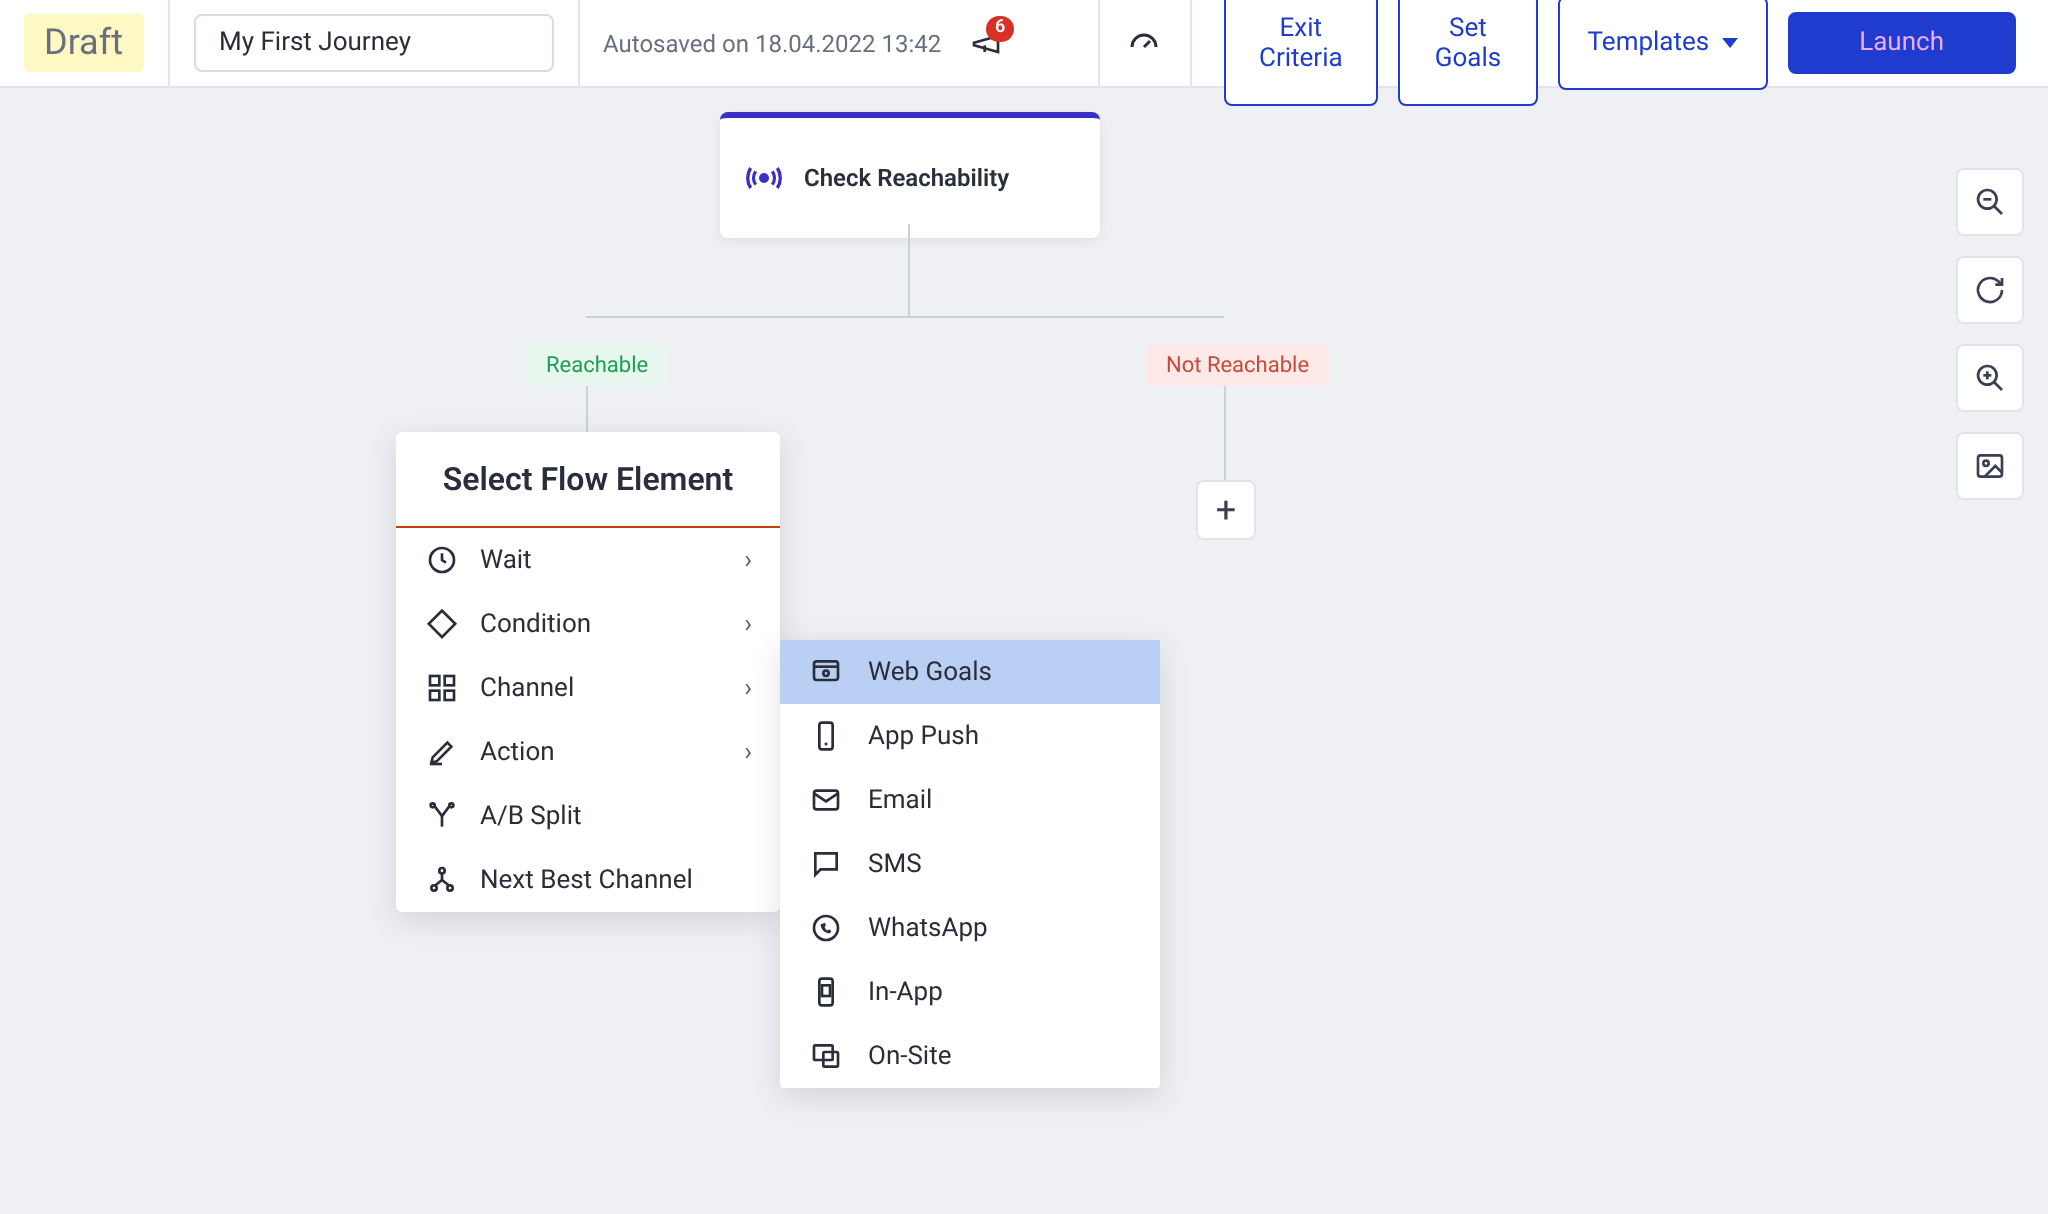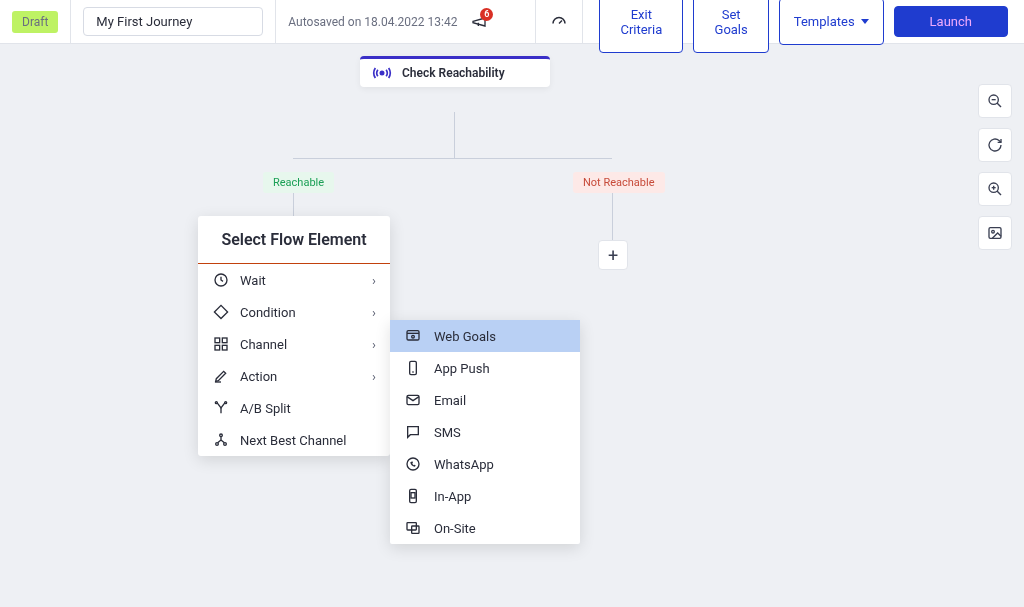"Draft" .draft-badge { background: #bef264 -> #fef9c3; font-size: 12px -> 18px }
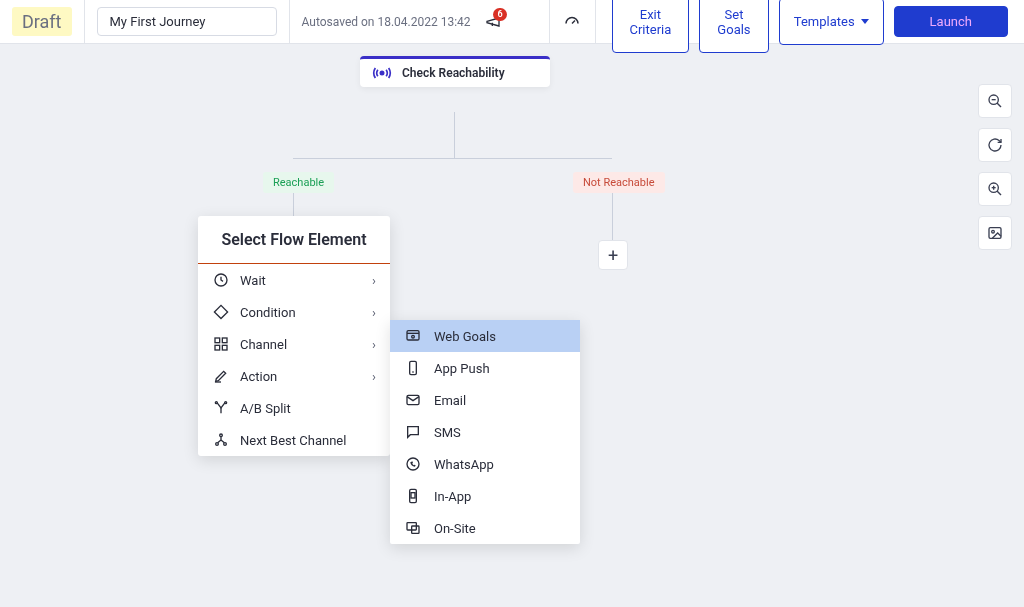"Check Reachability" .node-check { padding: 4px 12px -> 20px 12px }
